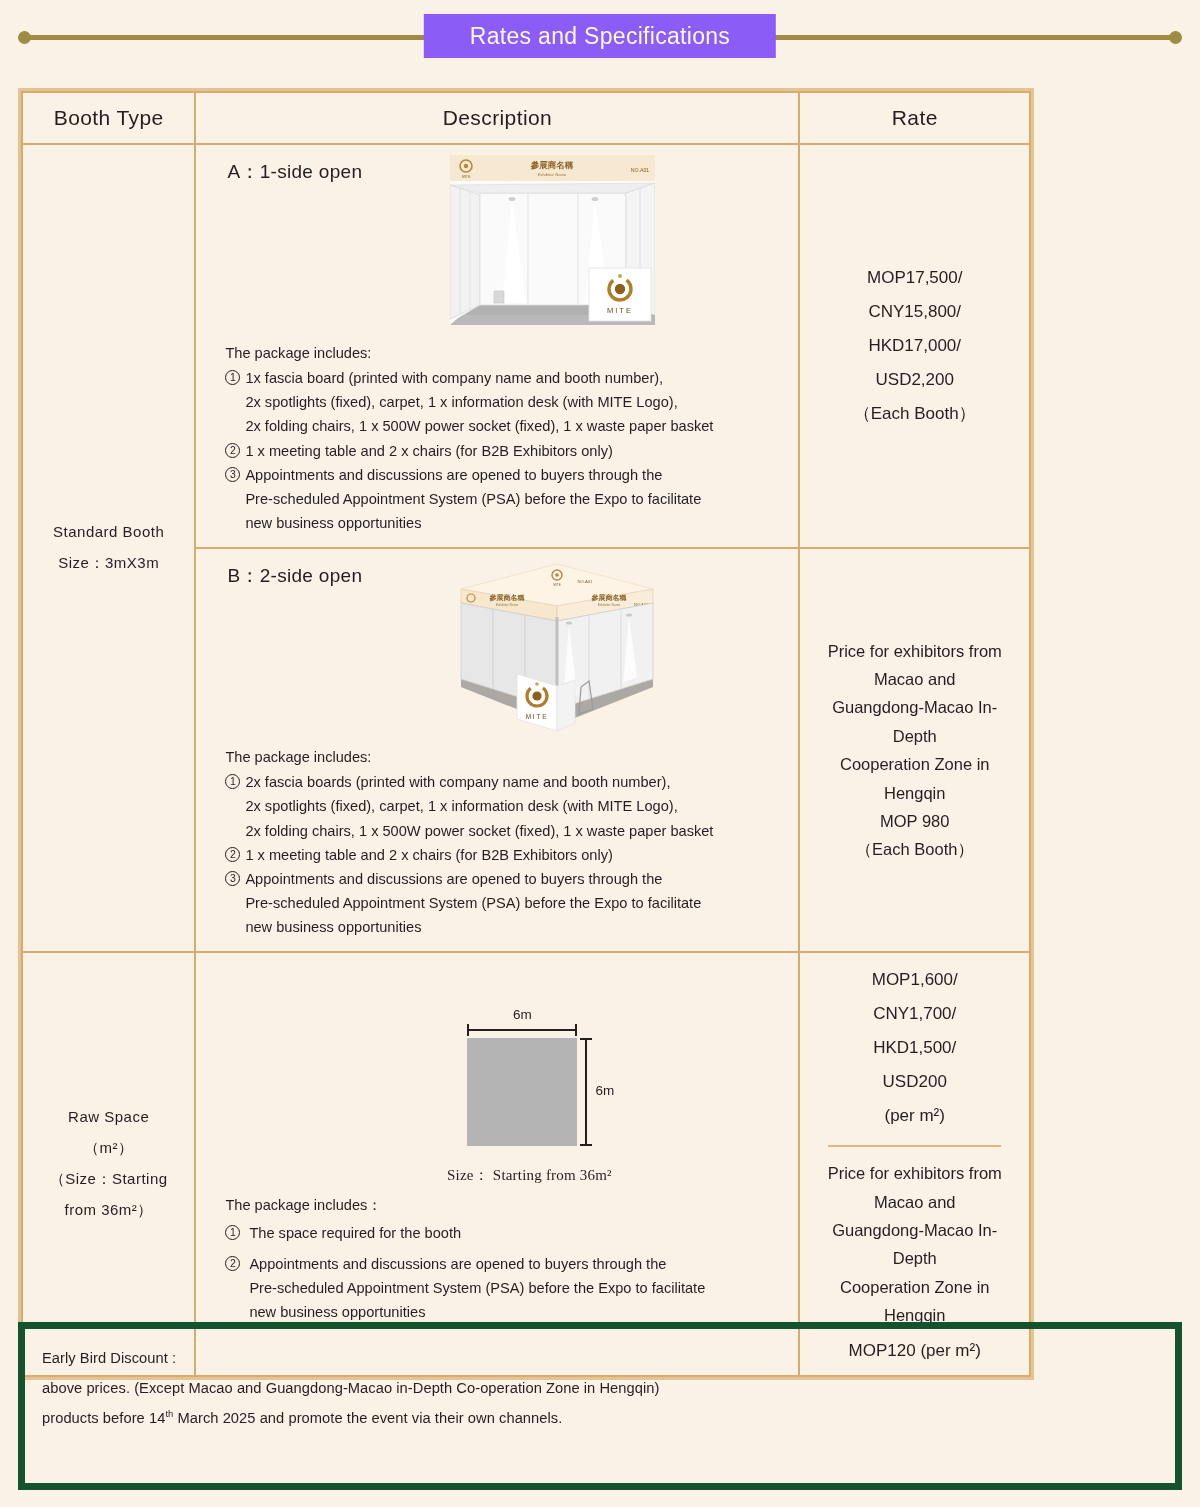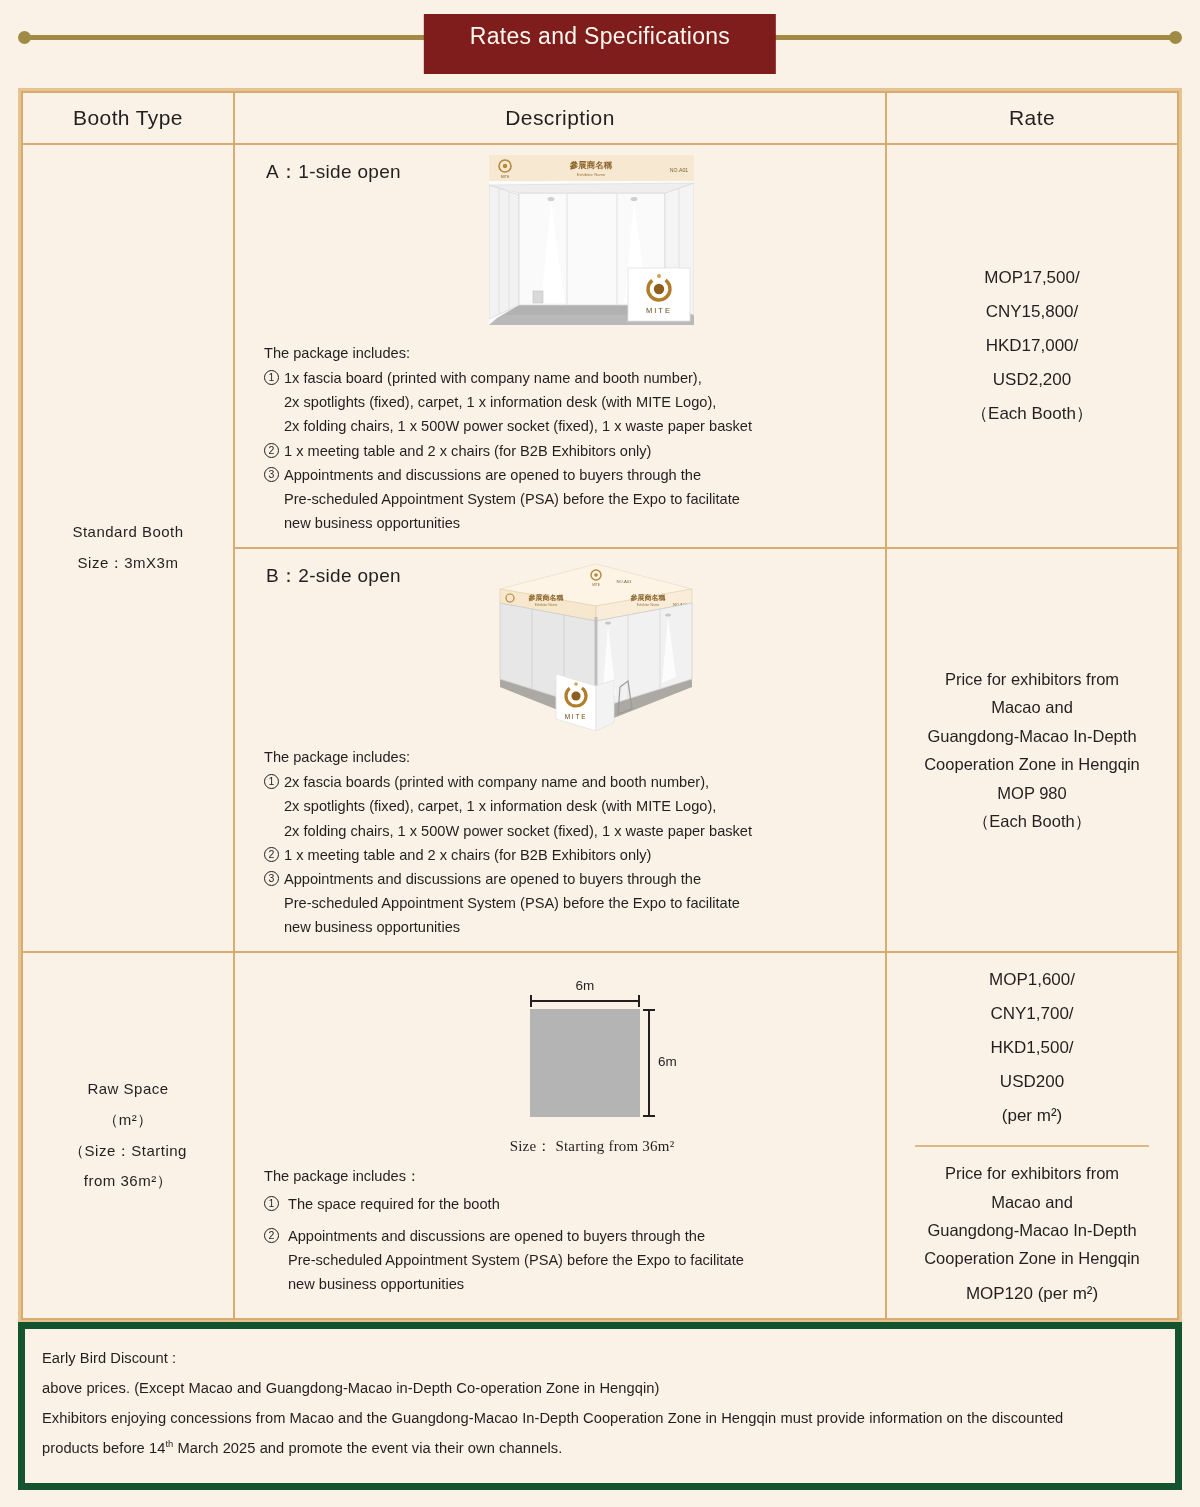"Rates and Specifications" .banner-title { background: #7f1d1d -> #8b5cf6; height: 60px -> 44px }
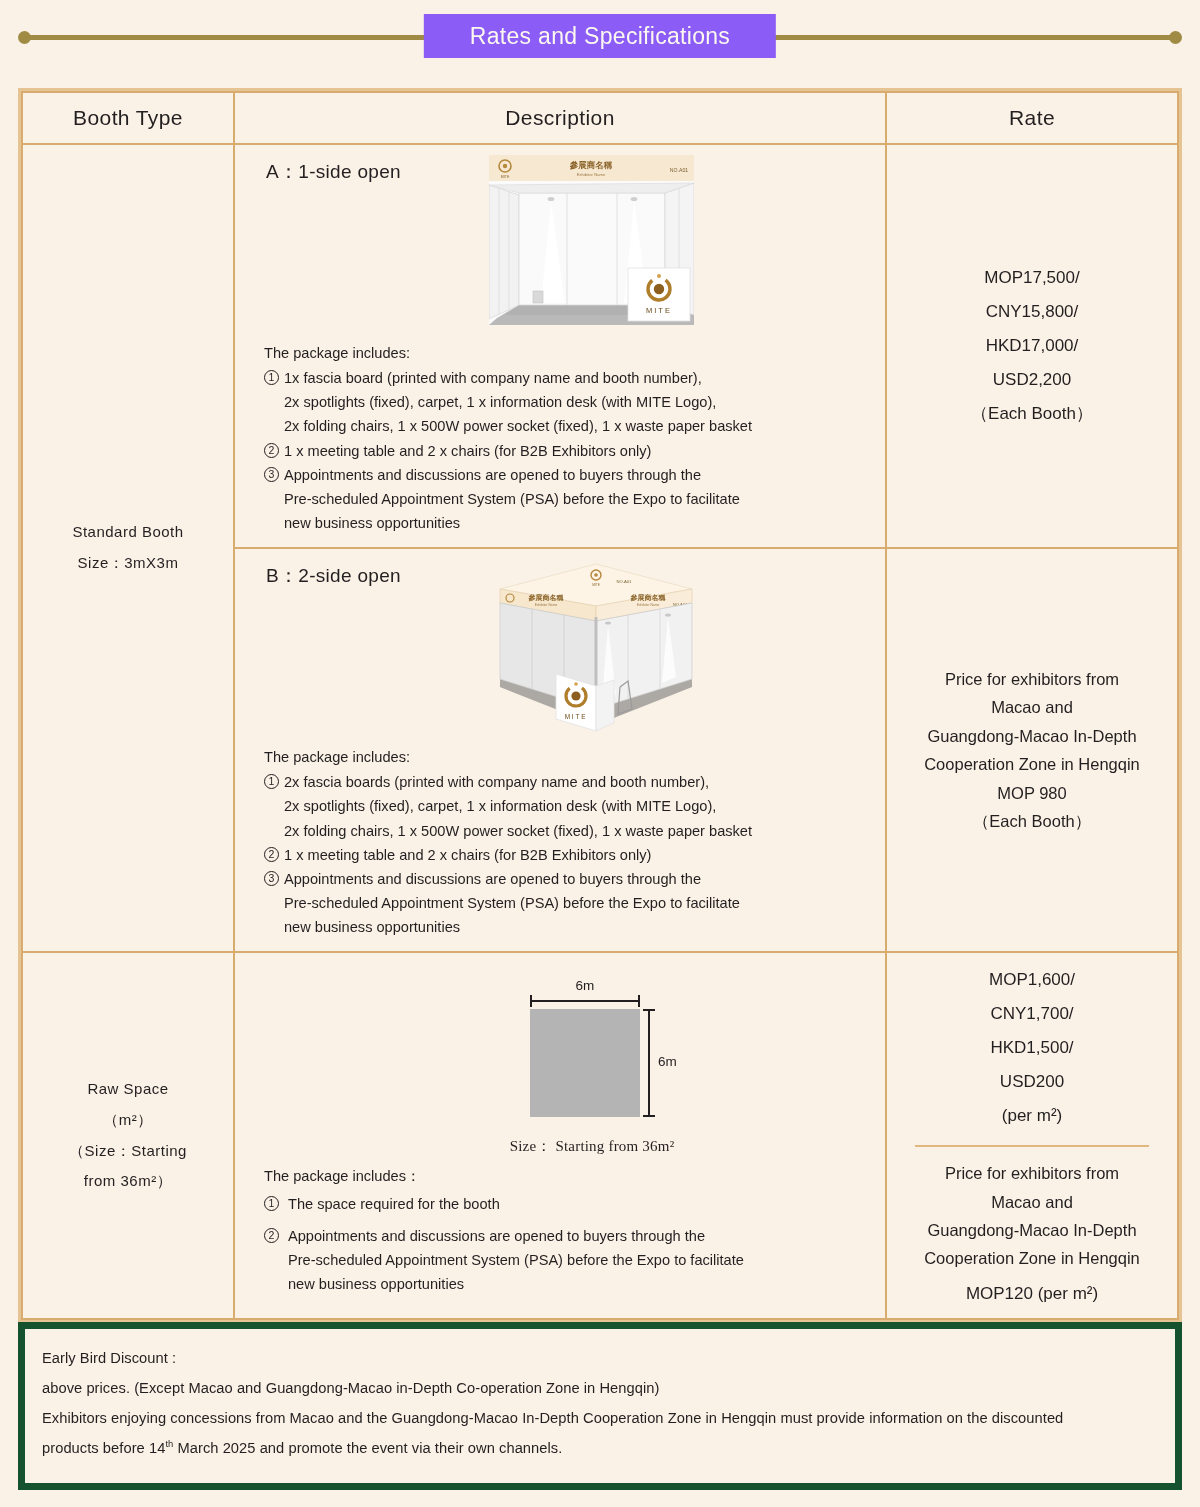"Booth Type" .table-wrap { width: 1164px -> 1016px }
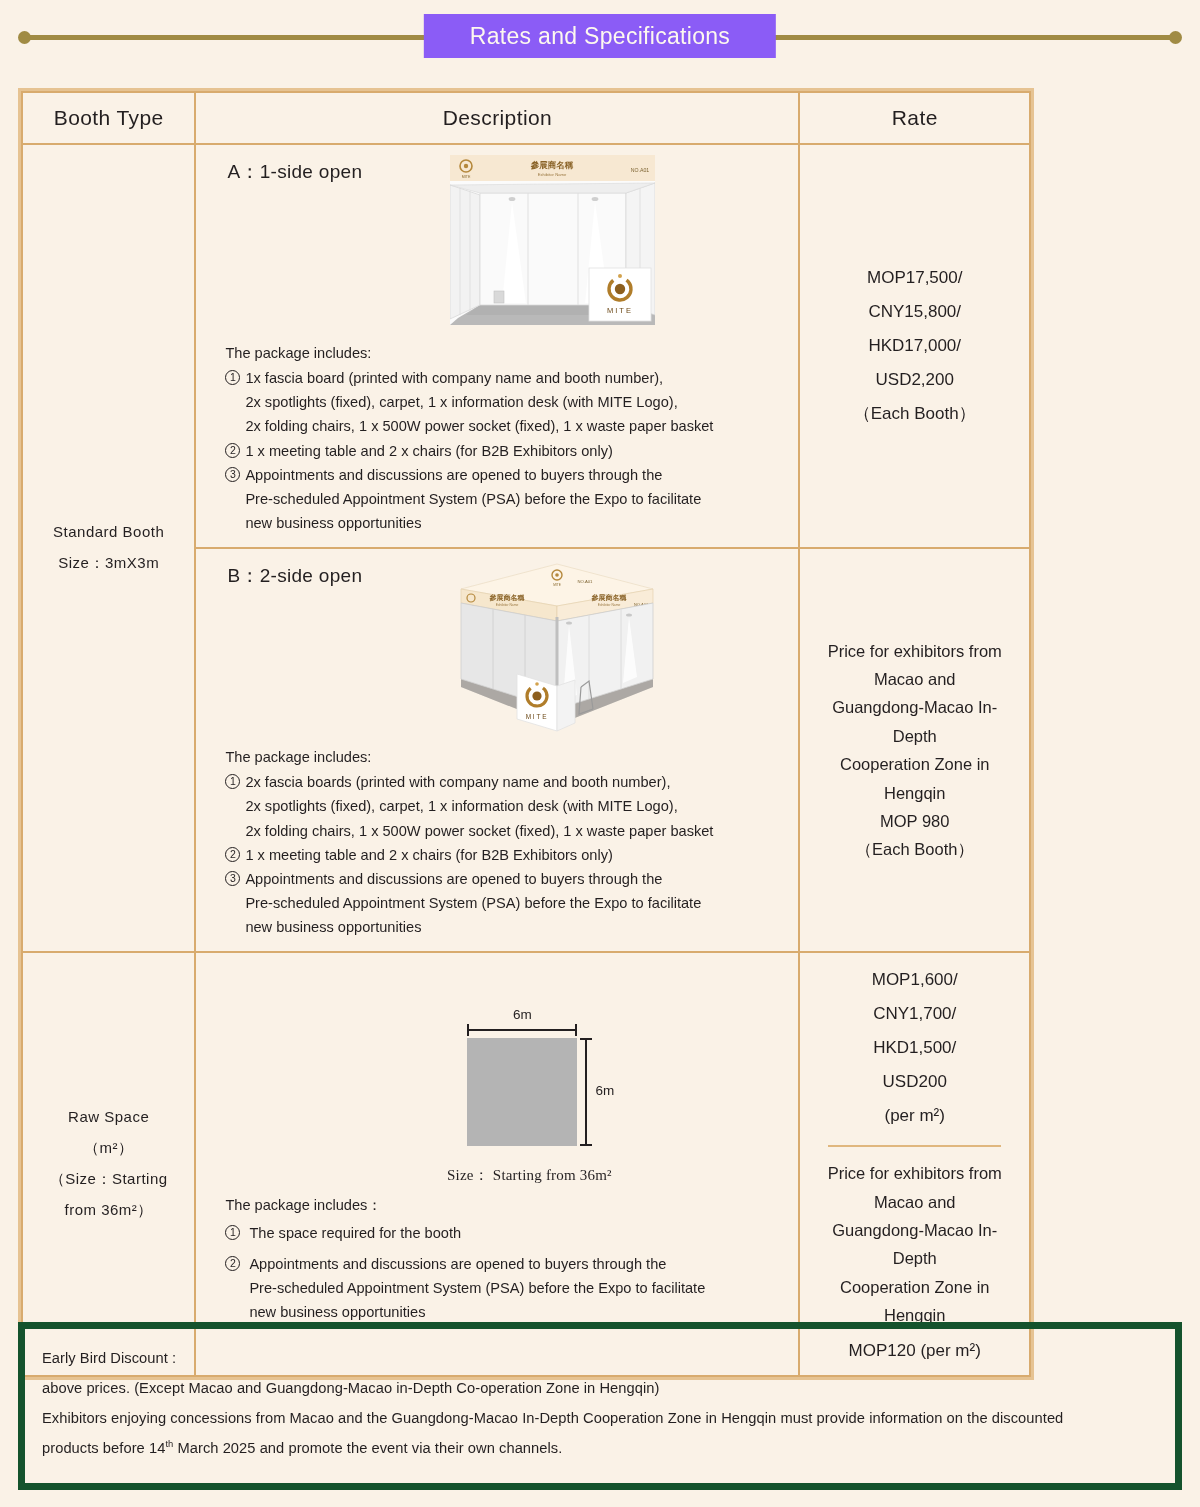"Exhibitors enjoying concessions from" div.note-line { html: <div>Exhibitors enjoying concessions from Macao and the Guangdong-Macao In-Depth Cooperation Zone in Hengqin must provide information on the discounted</div> -> none }
